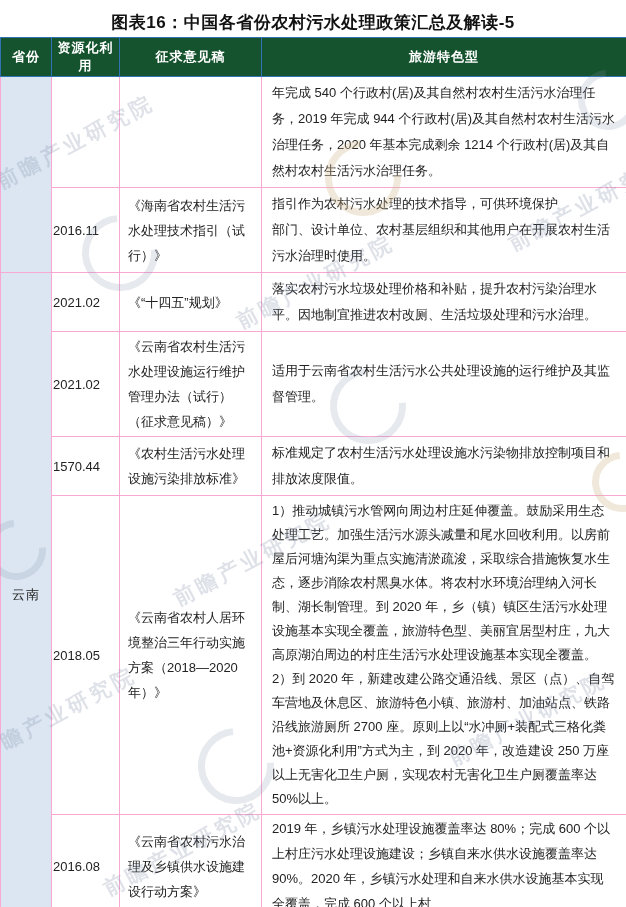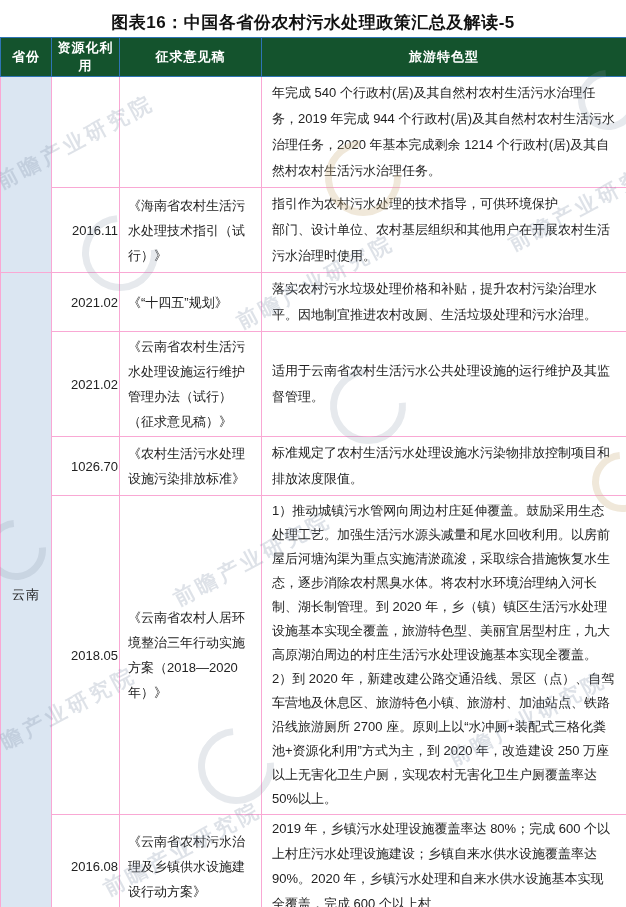"2016.11" td.date { text-align: right -> left }
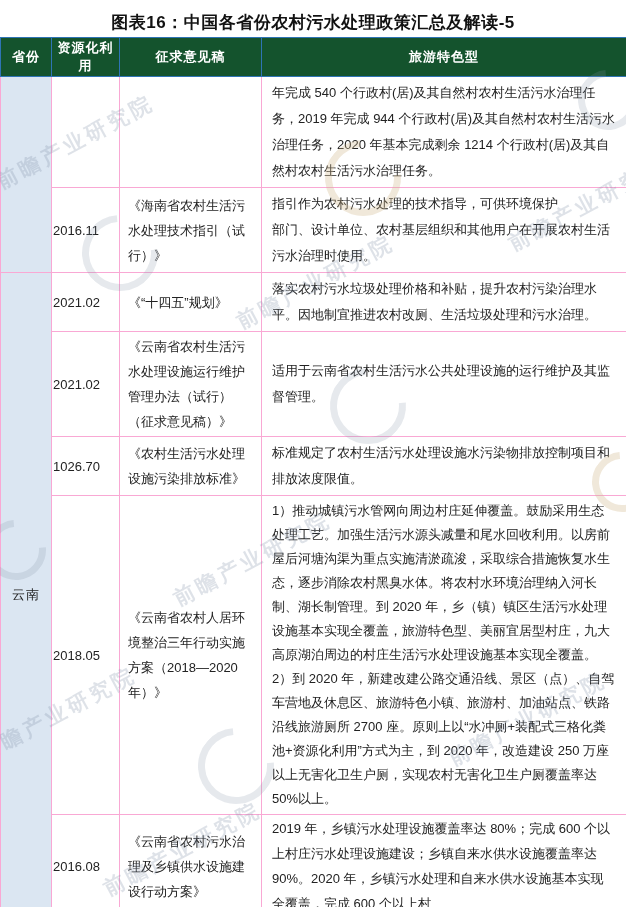"1026.70" td.date { text: 1026.70 -> 1570.44 }
